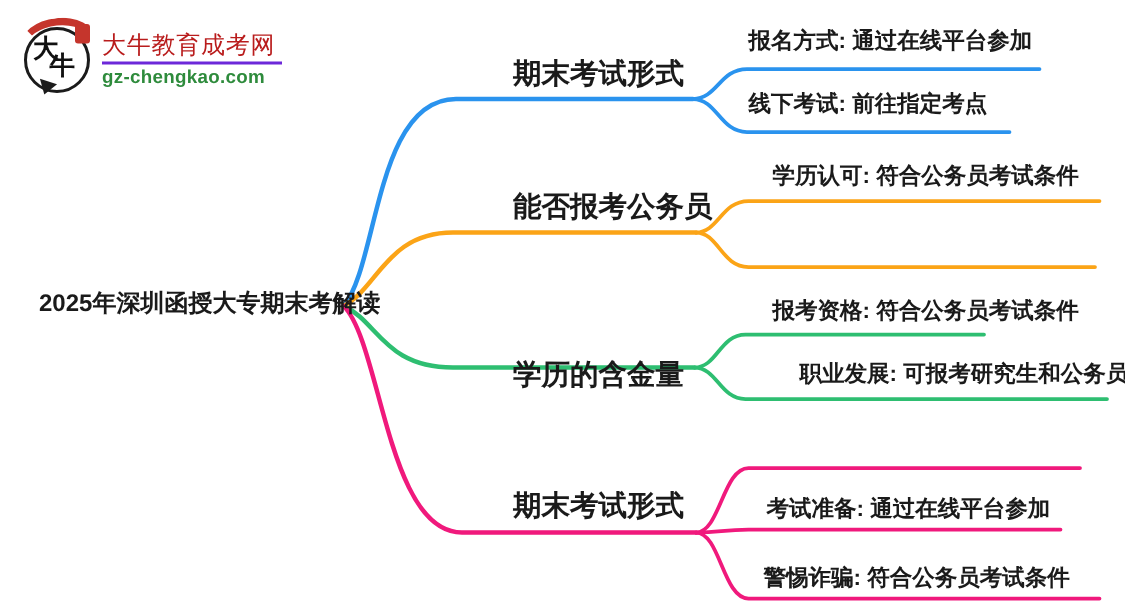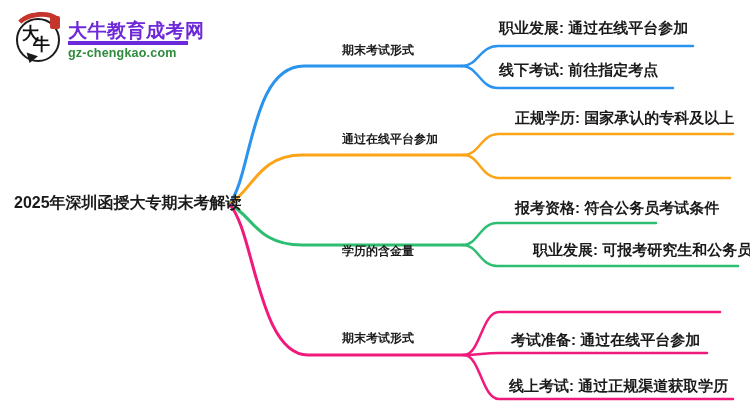"大牛教育成考网" .logo-title { color: #6d28d9 -> #b91c1c; font-size: 19px -> 16px; font-weight: 700 -> 400 }
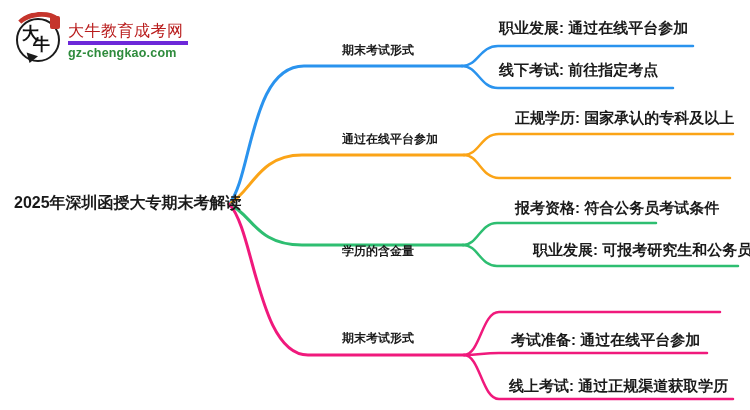"职业发展: 通过在线平台参加" div.lbl { text: 职业发展 -> 报名方式 }
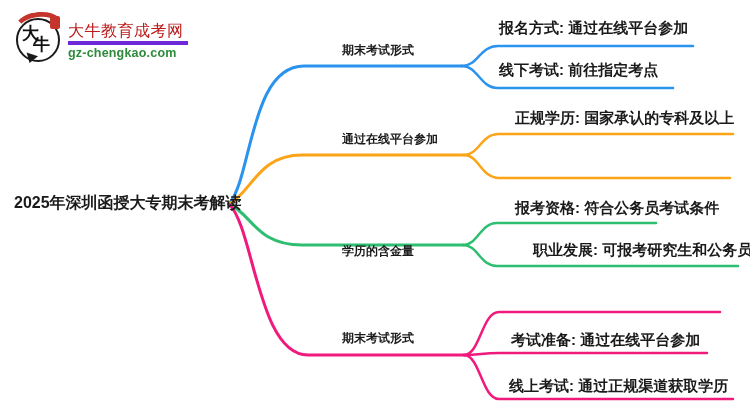"gz-chengkao.com" .logo-domain { border-top: 4px solid #6d28d9 -> 2px solid #6d28d9 }
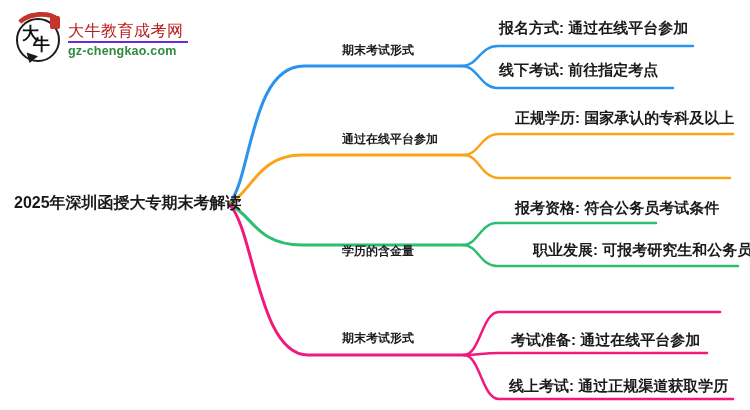"期末考试形式" .branch-lbl { font-size: 12px -> 19px }
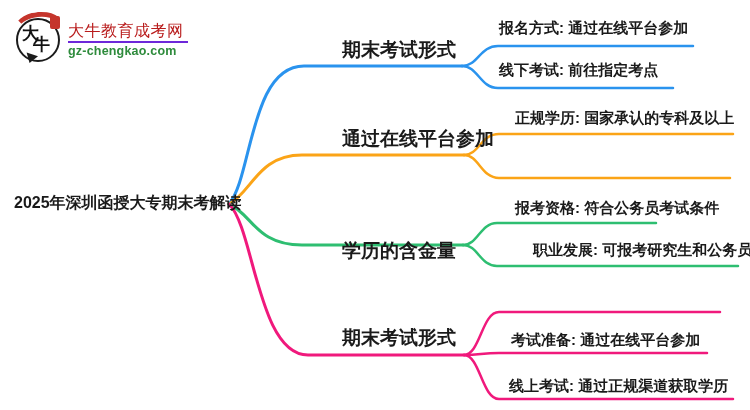"正规学历: 国家承认的专科及以上" div.lbl { text: 正规学历: 国家承认的专科及以上 -> 学历认可: 符合公务员考试条件 }
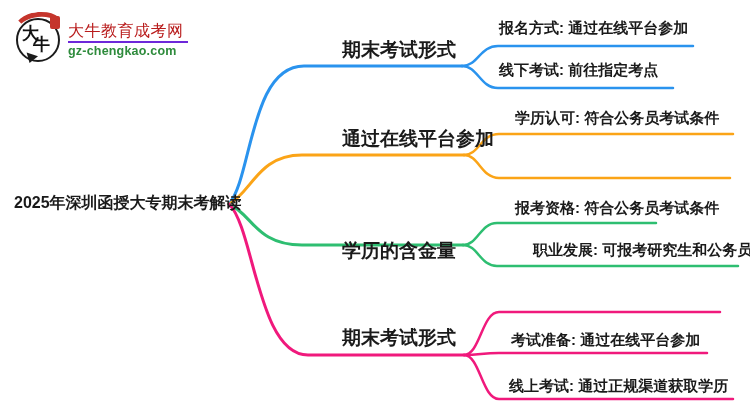"通过在线平台参加" div.lbl { text: 通过在线平台参加 -> 能否报考公务员 }
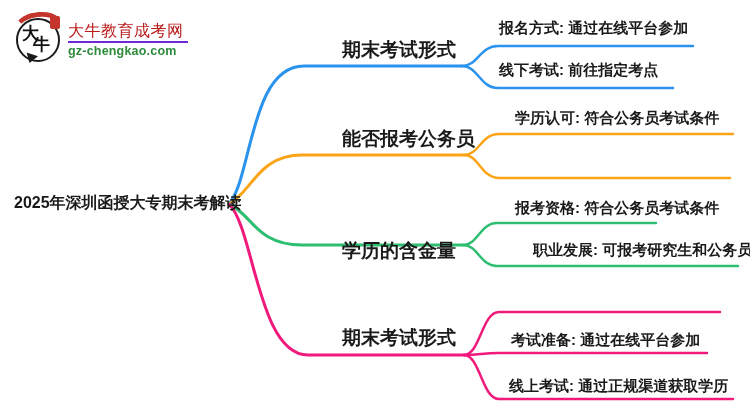"2025年深圳函授大专期末考解读" .central { margin-left: none -> 12px }
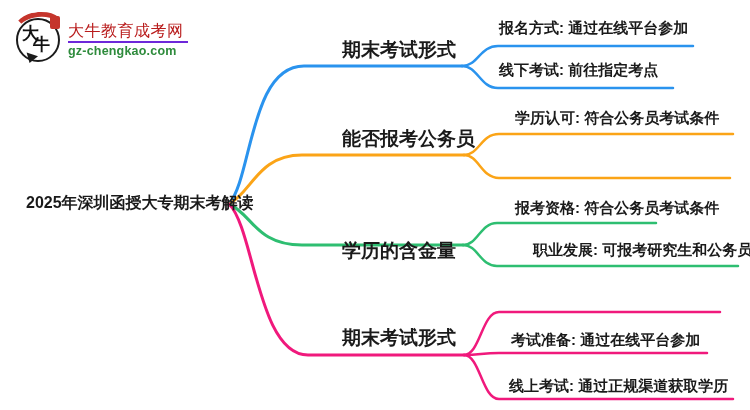"线上考试: 通过正规渠道获取学历" div.lbl { text: 线上考试: 通过正规渠道获取学历 -> 警惕诈骗: 符合公务员考试条件 }
